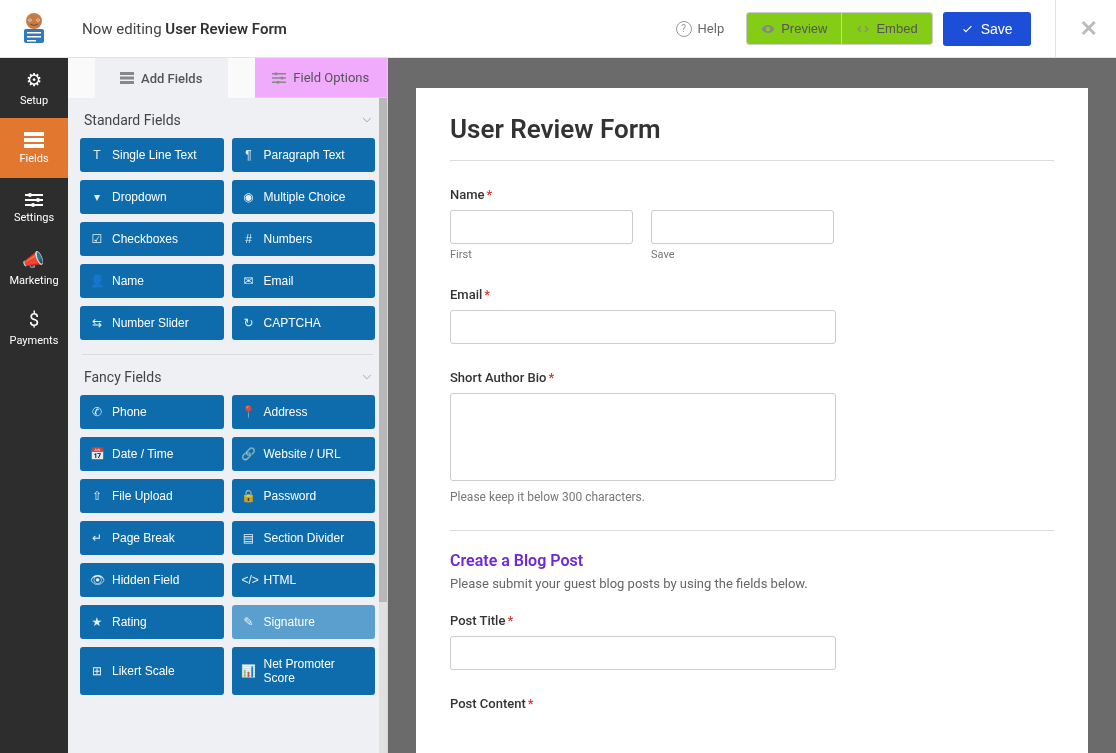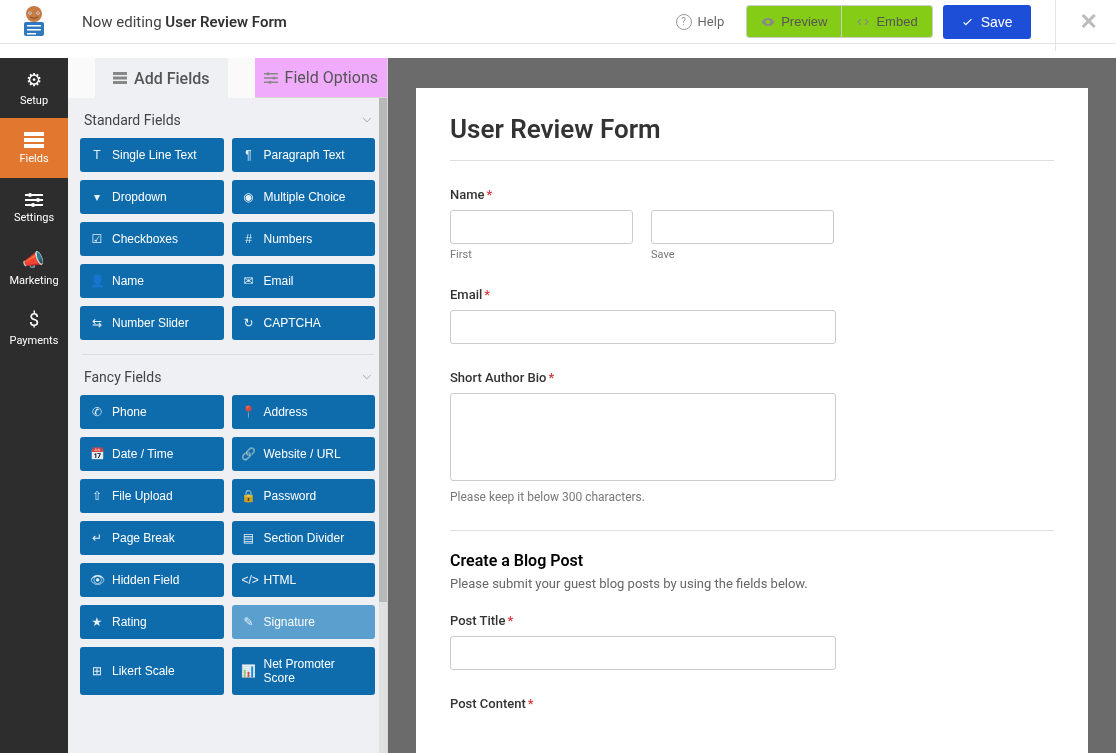"Now editing User Review Form" .top-header { height: 44px -> 58px }
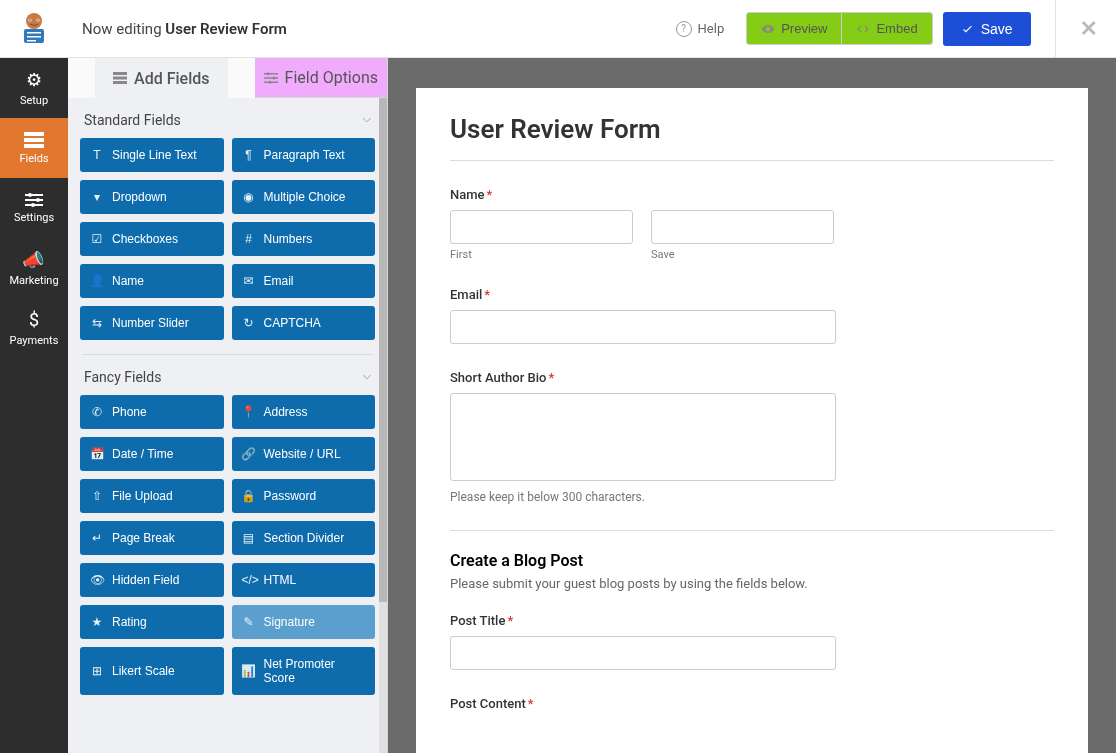"Add Fields" .panel-tab { font-size: 16px -> 13px }
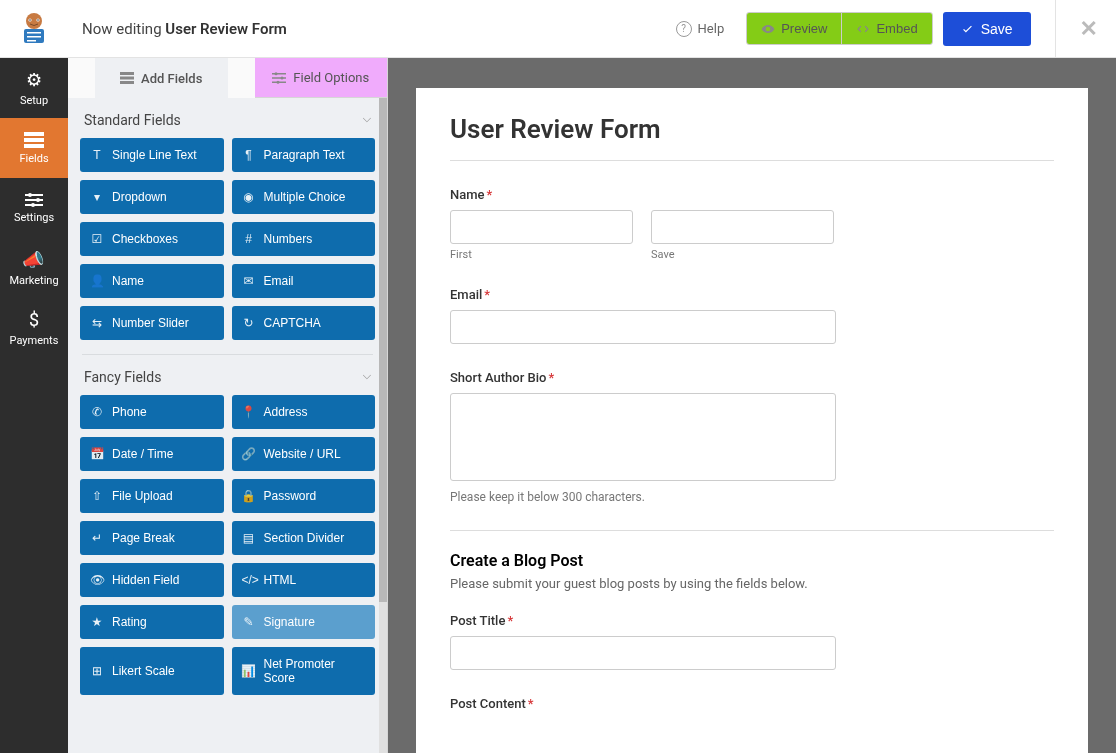"Create a Blog Post" .section-title { color: #000000 -> #6d28d9 }
